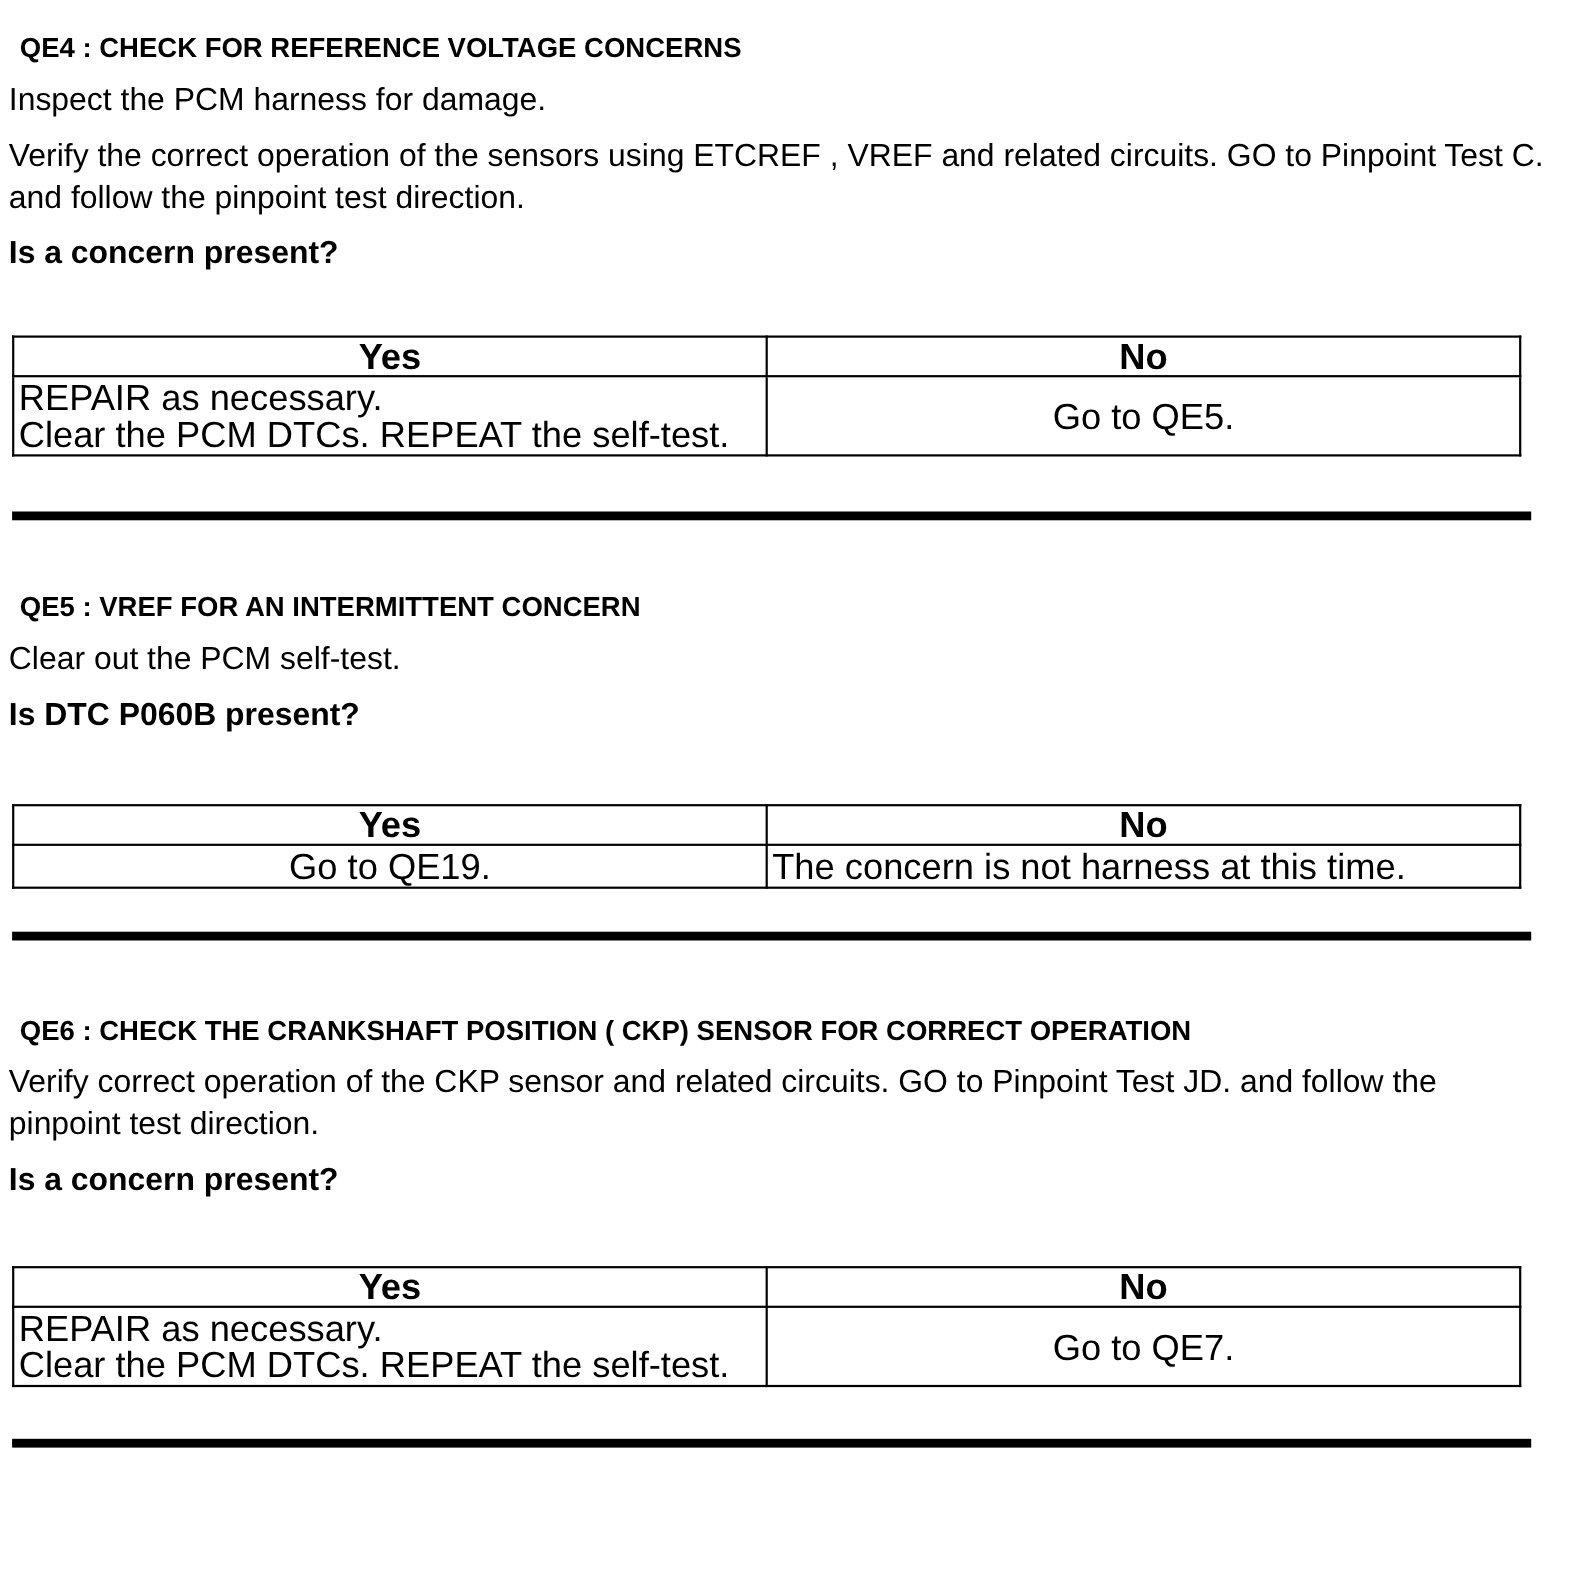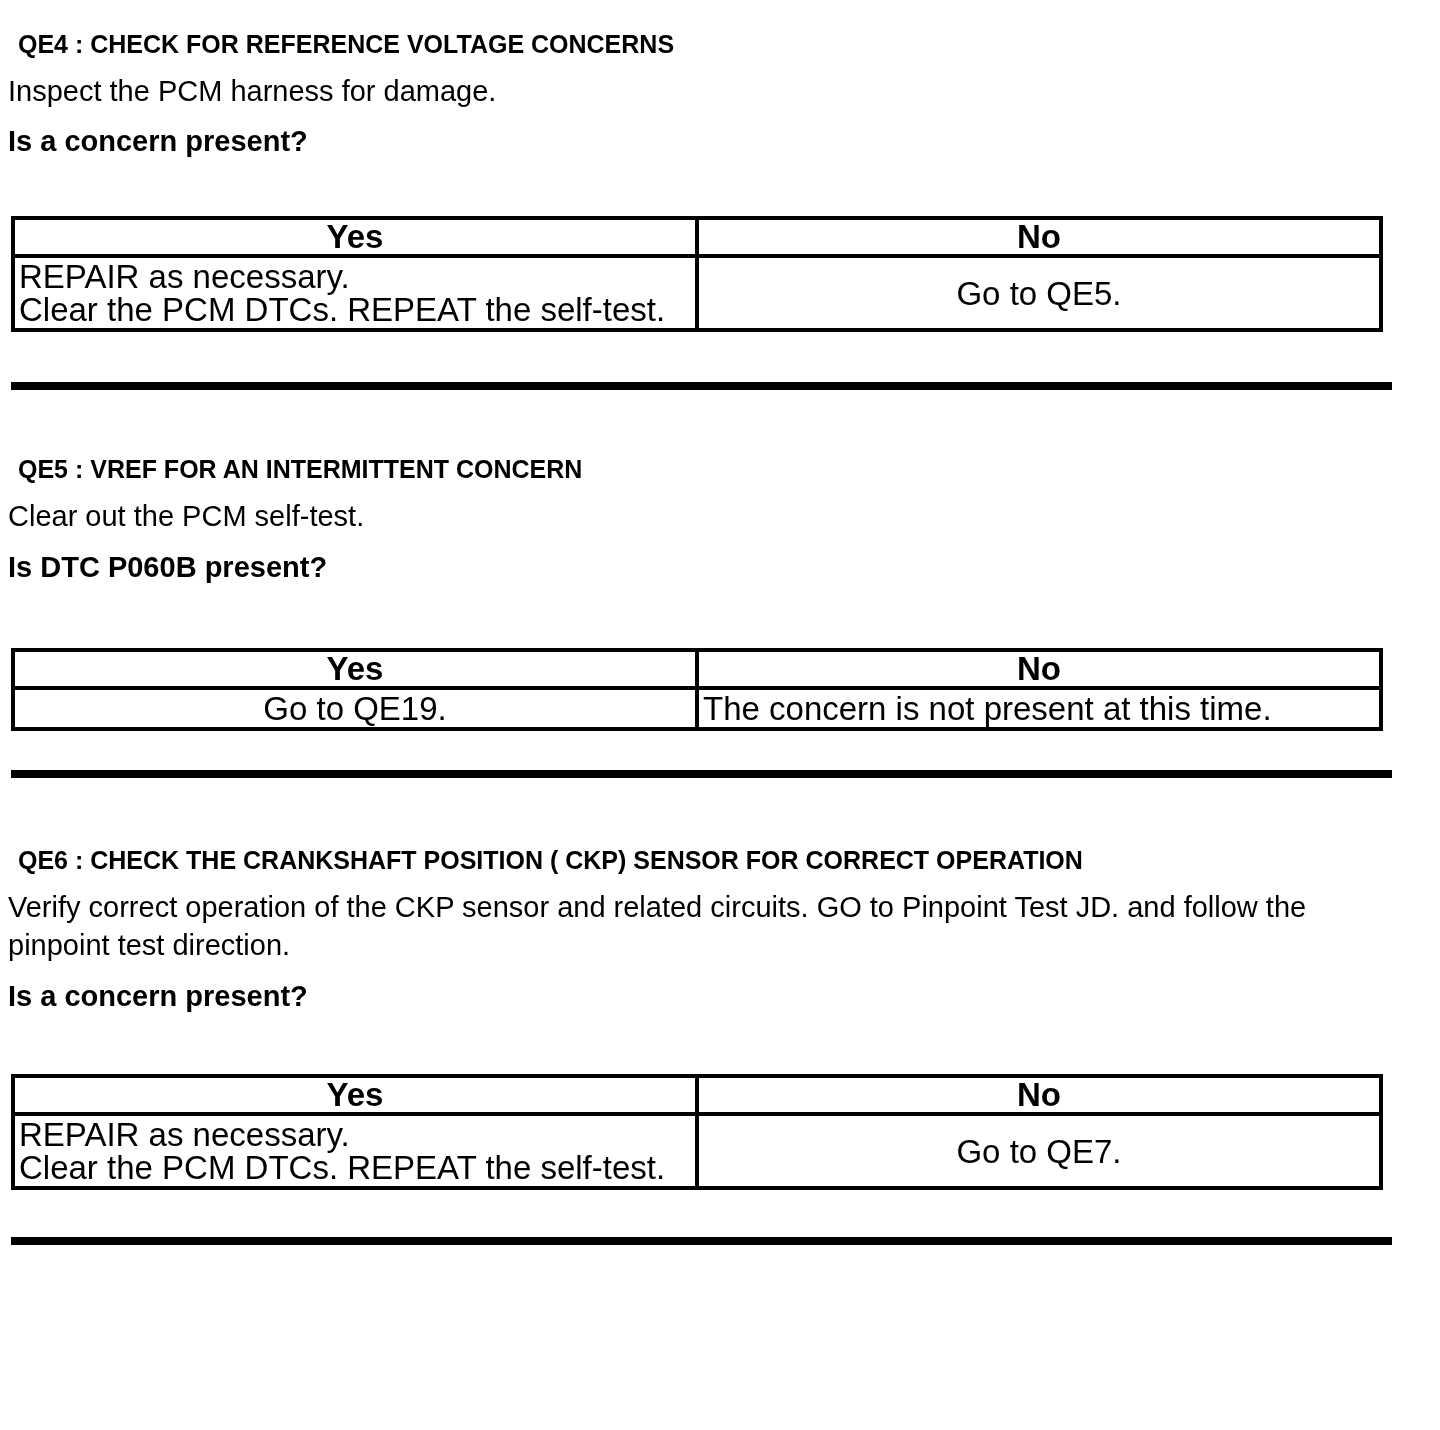"Verify the correct operation of" div.para { html: none -> <div>Verify the correct operation of the sensors using ETCREF , VREF and related circuits. GO to Pinpoint Test C. and follow the pinpoint test direction.</div> }
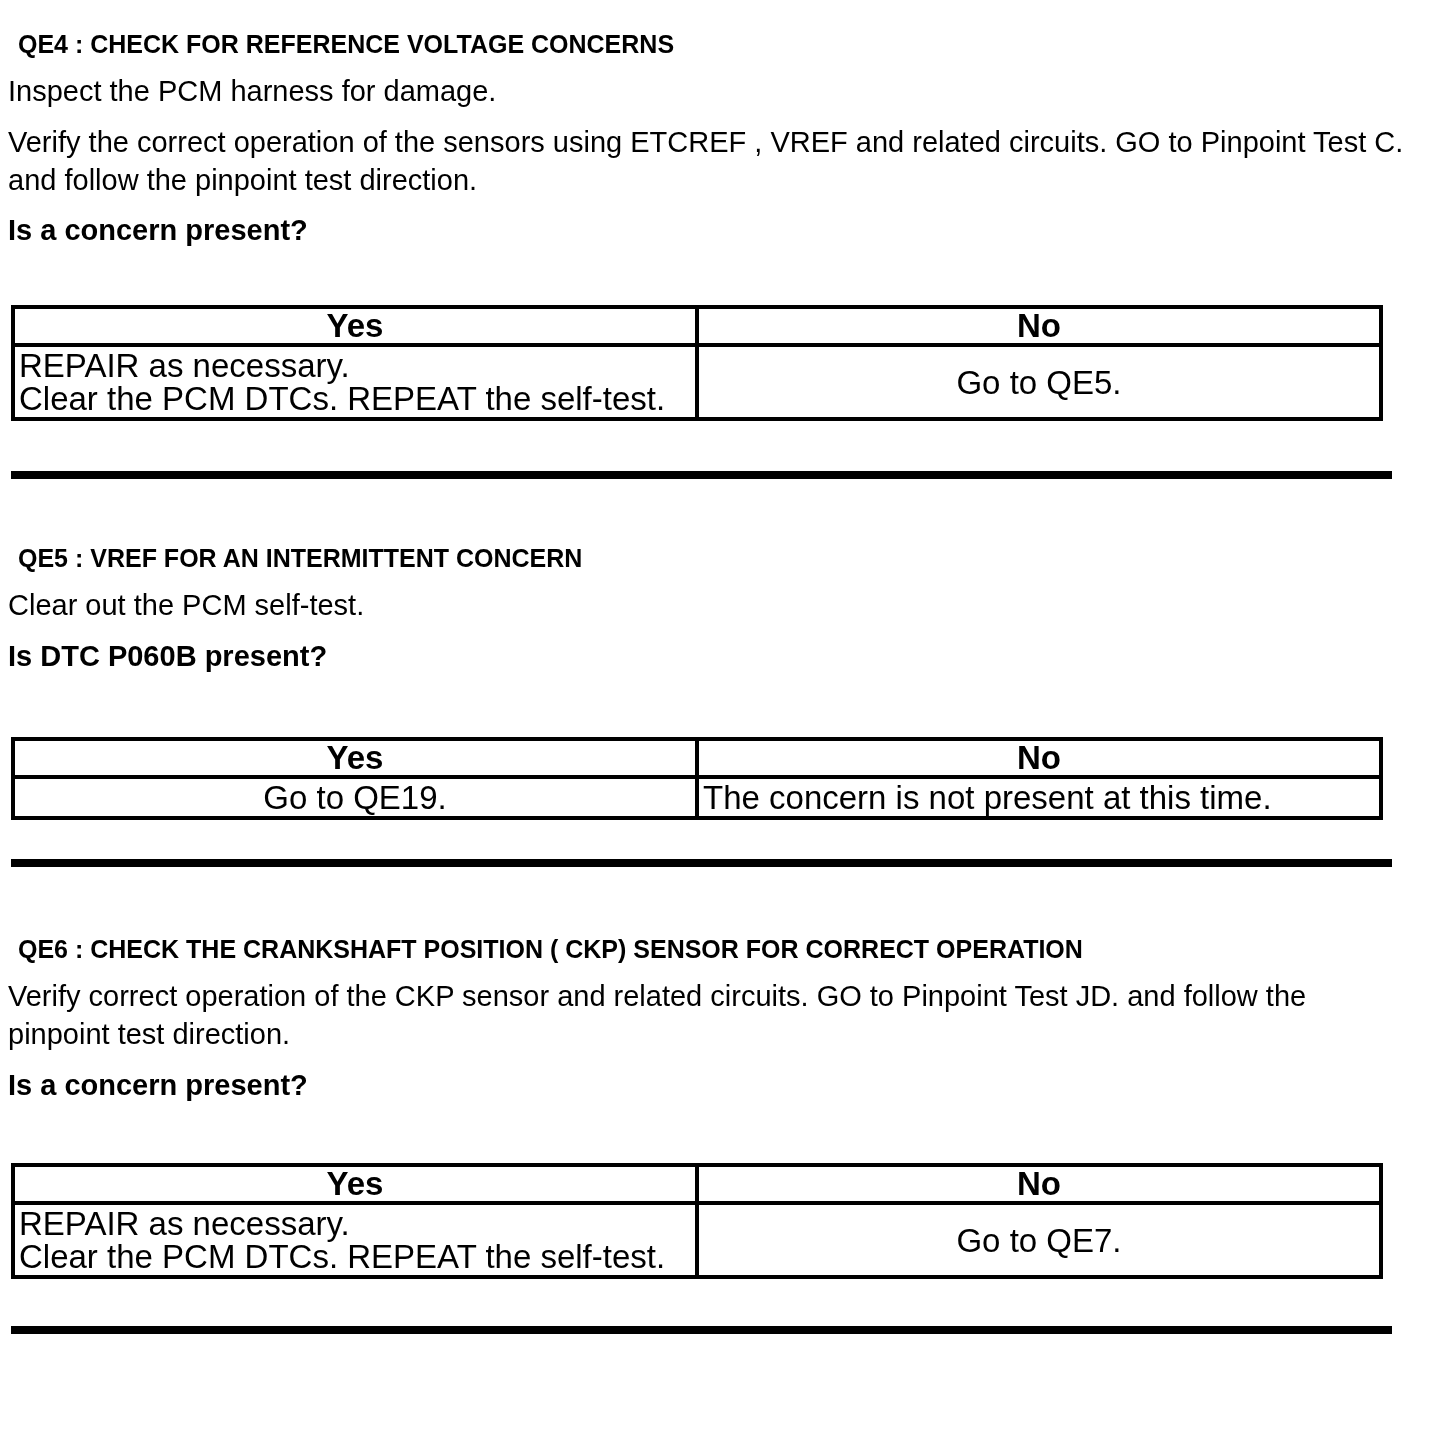"Yes" .doc-table th, .doc-table td { border: 4px solid #000000 -> 2px solid #000000 }
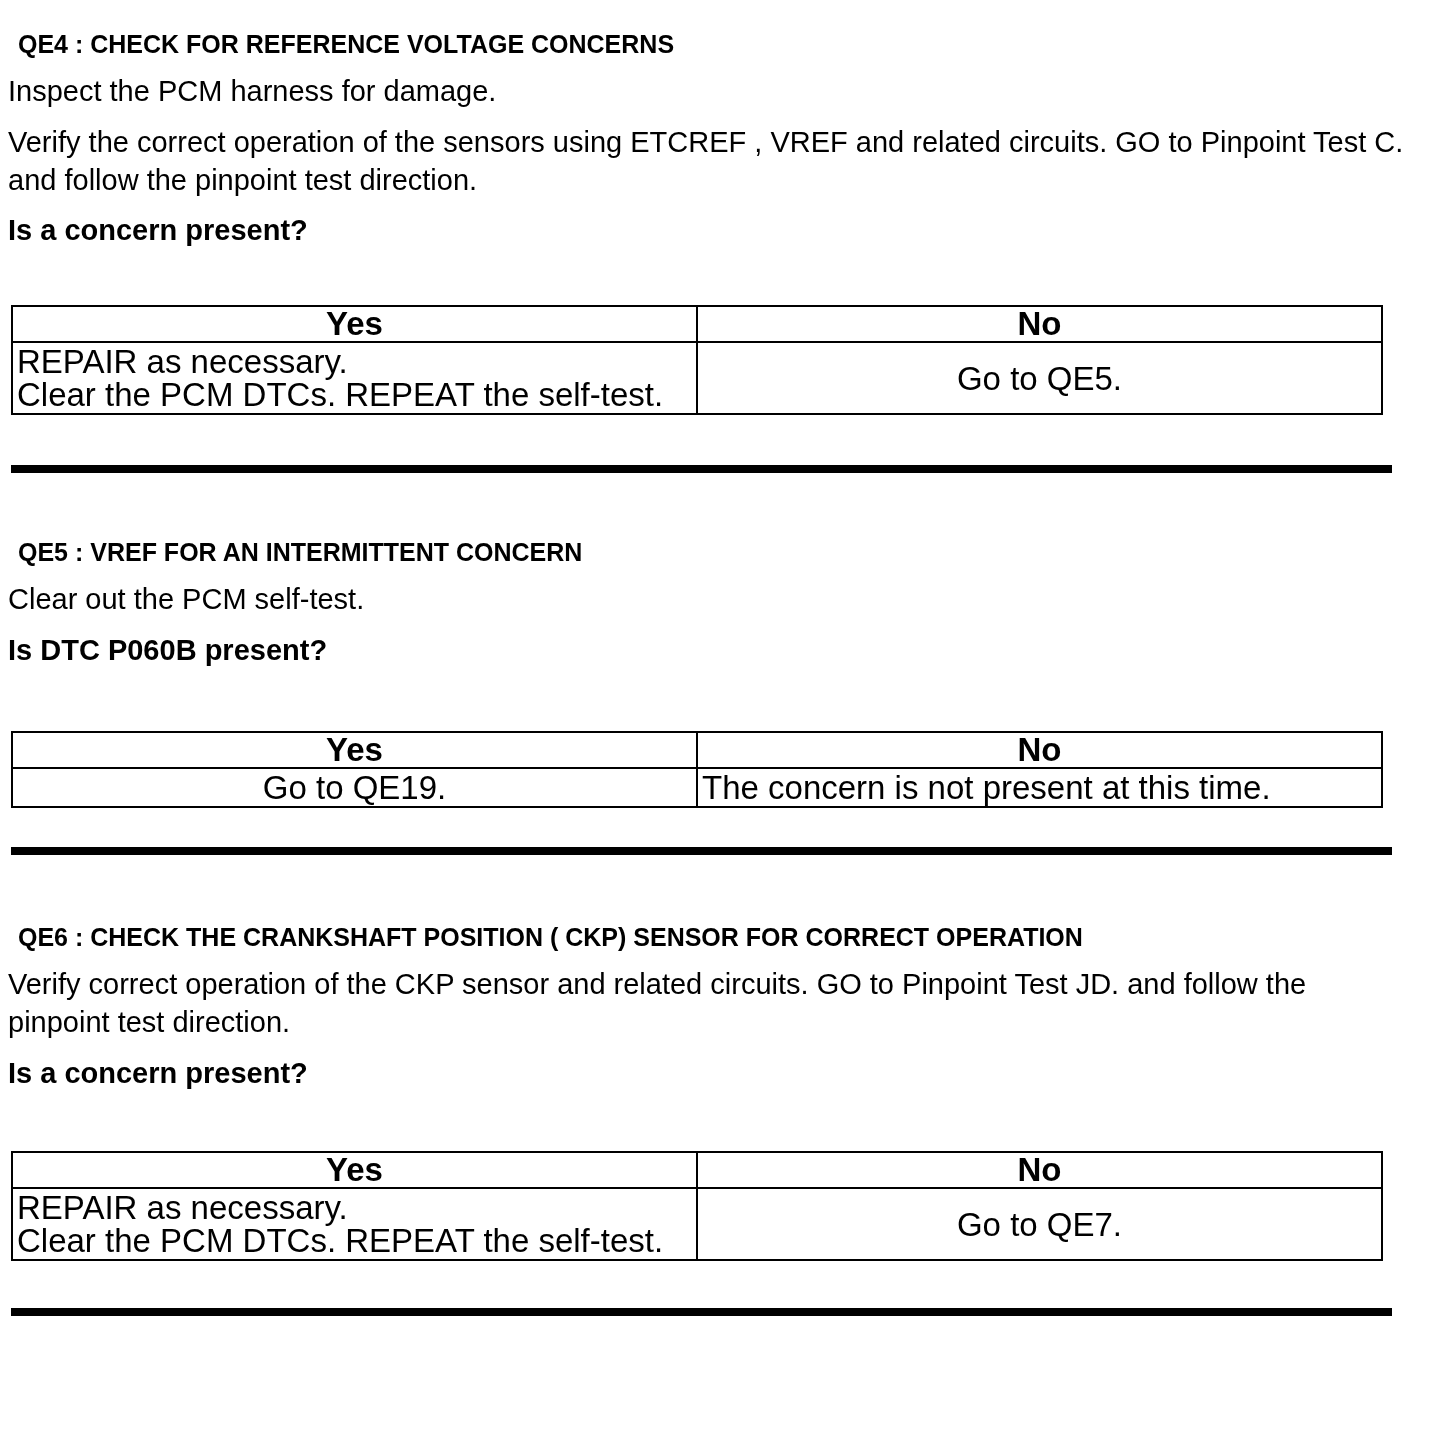"The concern is not present" div { text: present -> harness }
